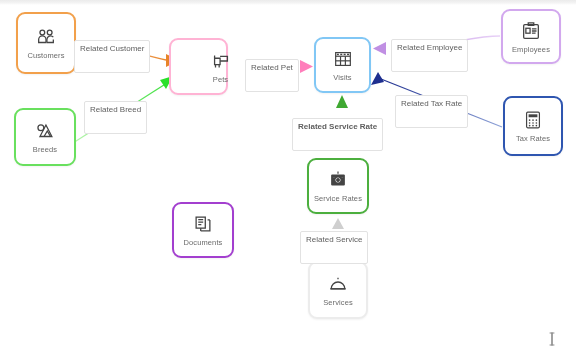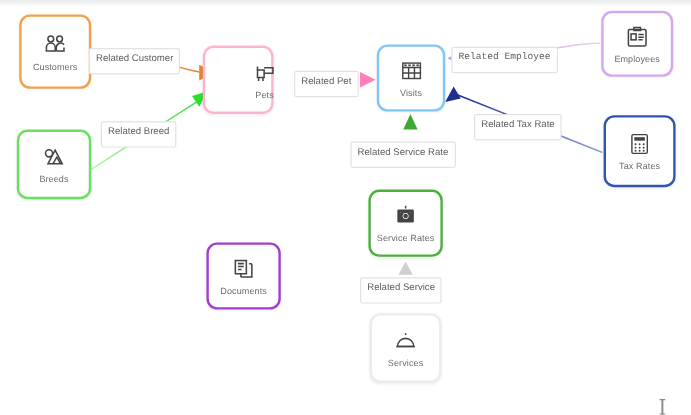"Related Customer" .edge-label { padding: 3px 5px 8px 5px -> 3px 5px 19px 5px }
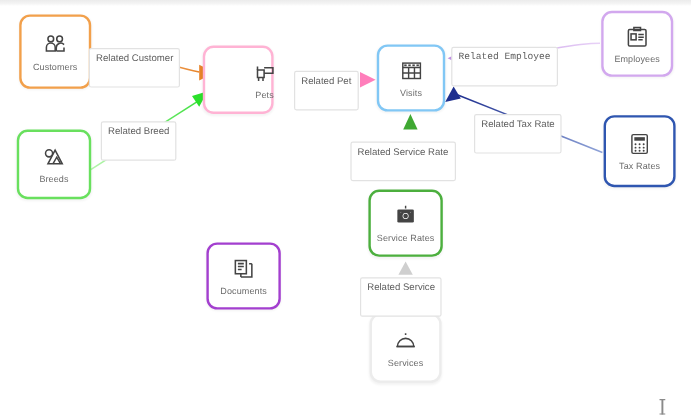"Related Employee" div.edge-label { font-family: Liberation Mono, monospace -> none; left: 376px -> 391px }
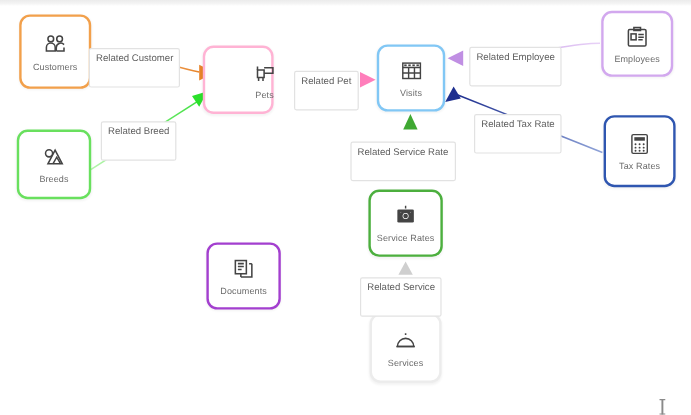"Related Service Rate" div.edge-label { font-weight: none -> bold }
